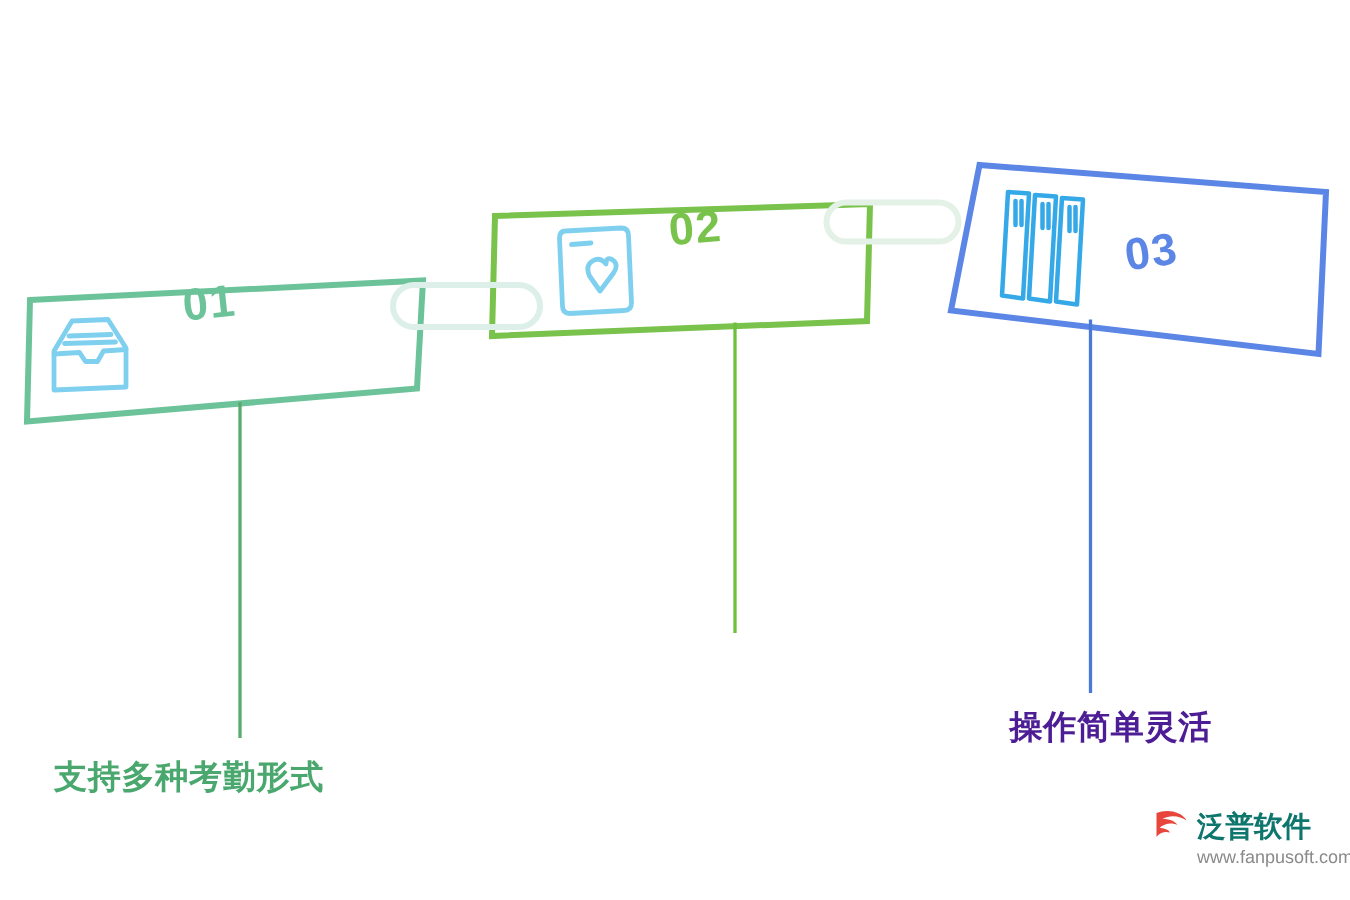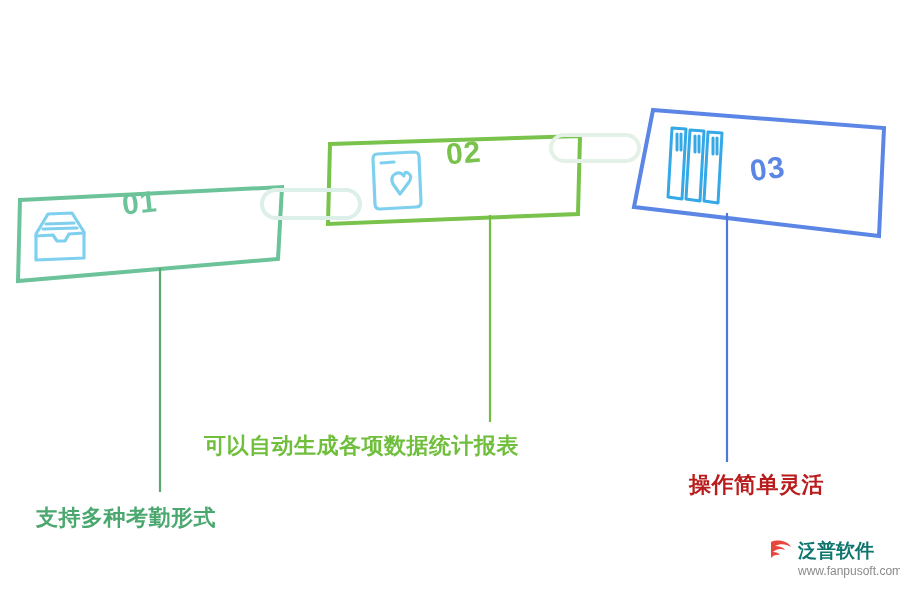"可以自动生成各项数据统计报表" div.caption { html: <div>可以自动生成各项数据统计报表</div> -> none }
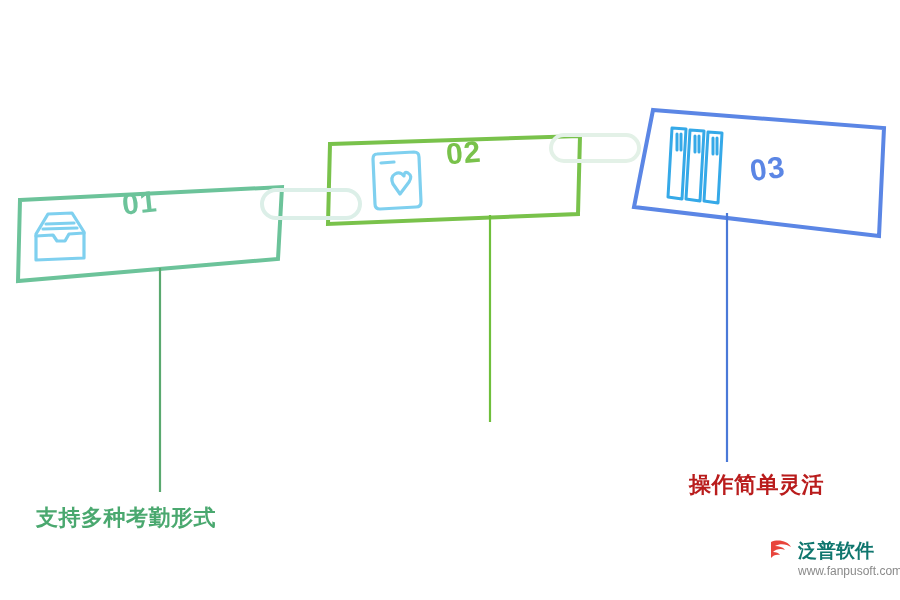"操作简单灵活" #cap-3 { color: #b91c1c -> #4c1d95; left: 689px -> 673px }
